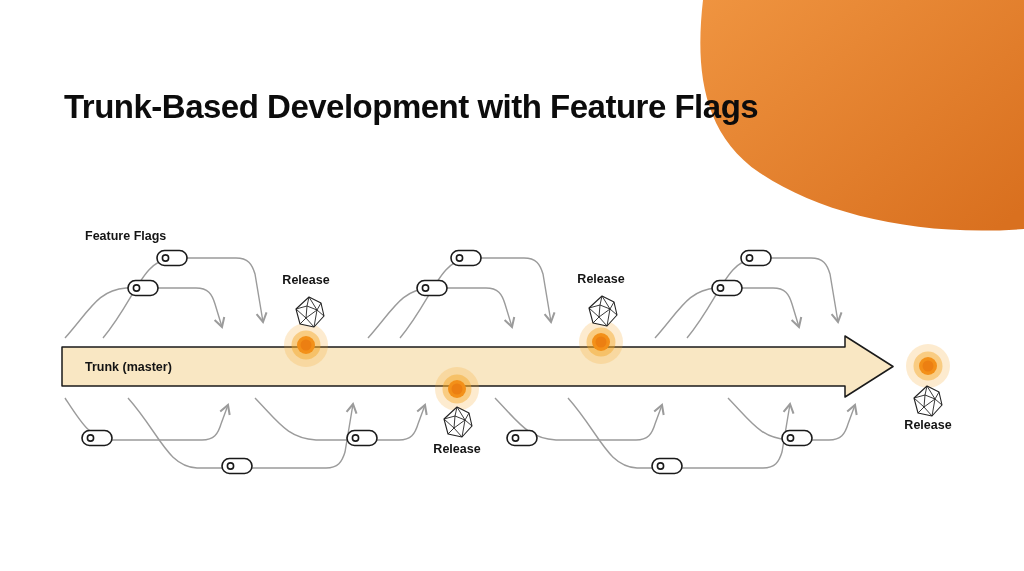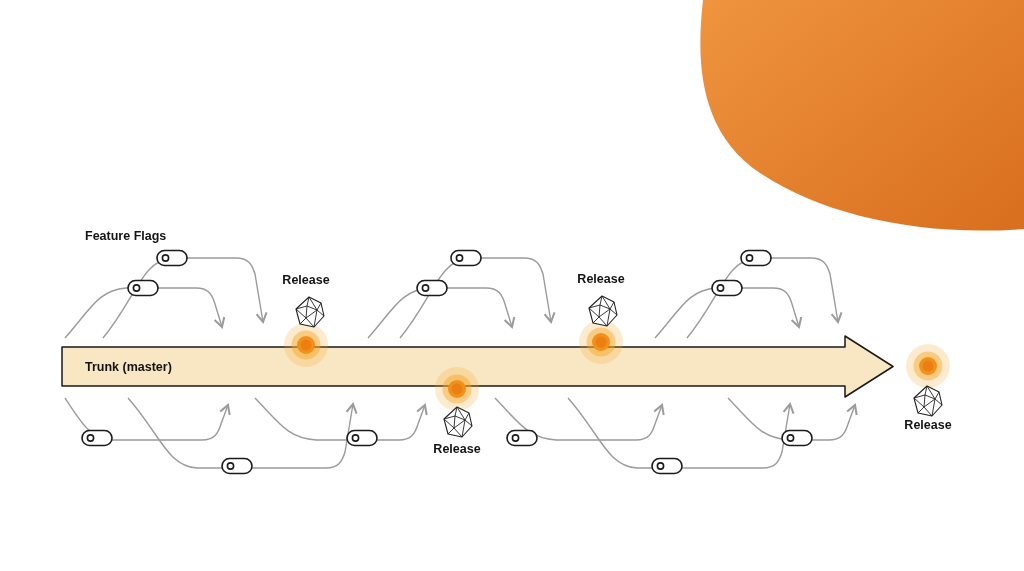"Trunk-Based Development with Feature" h1.page-title { html: none -> <h1>Trunk-Based Development with Feature Flags</h1> }
